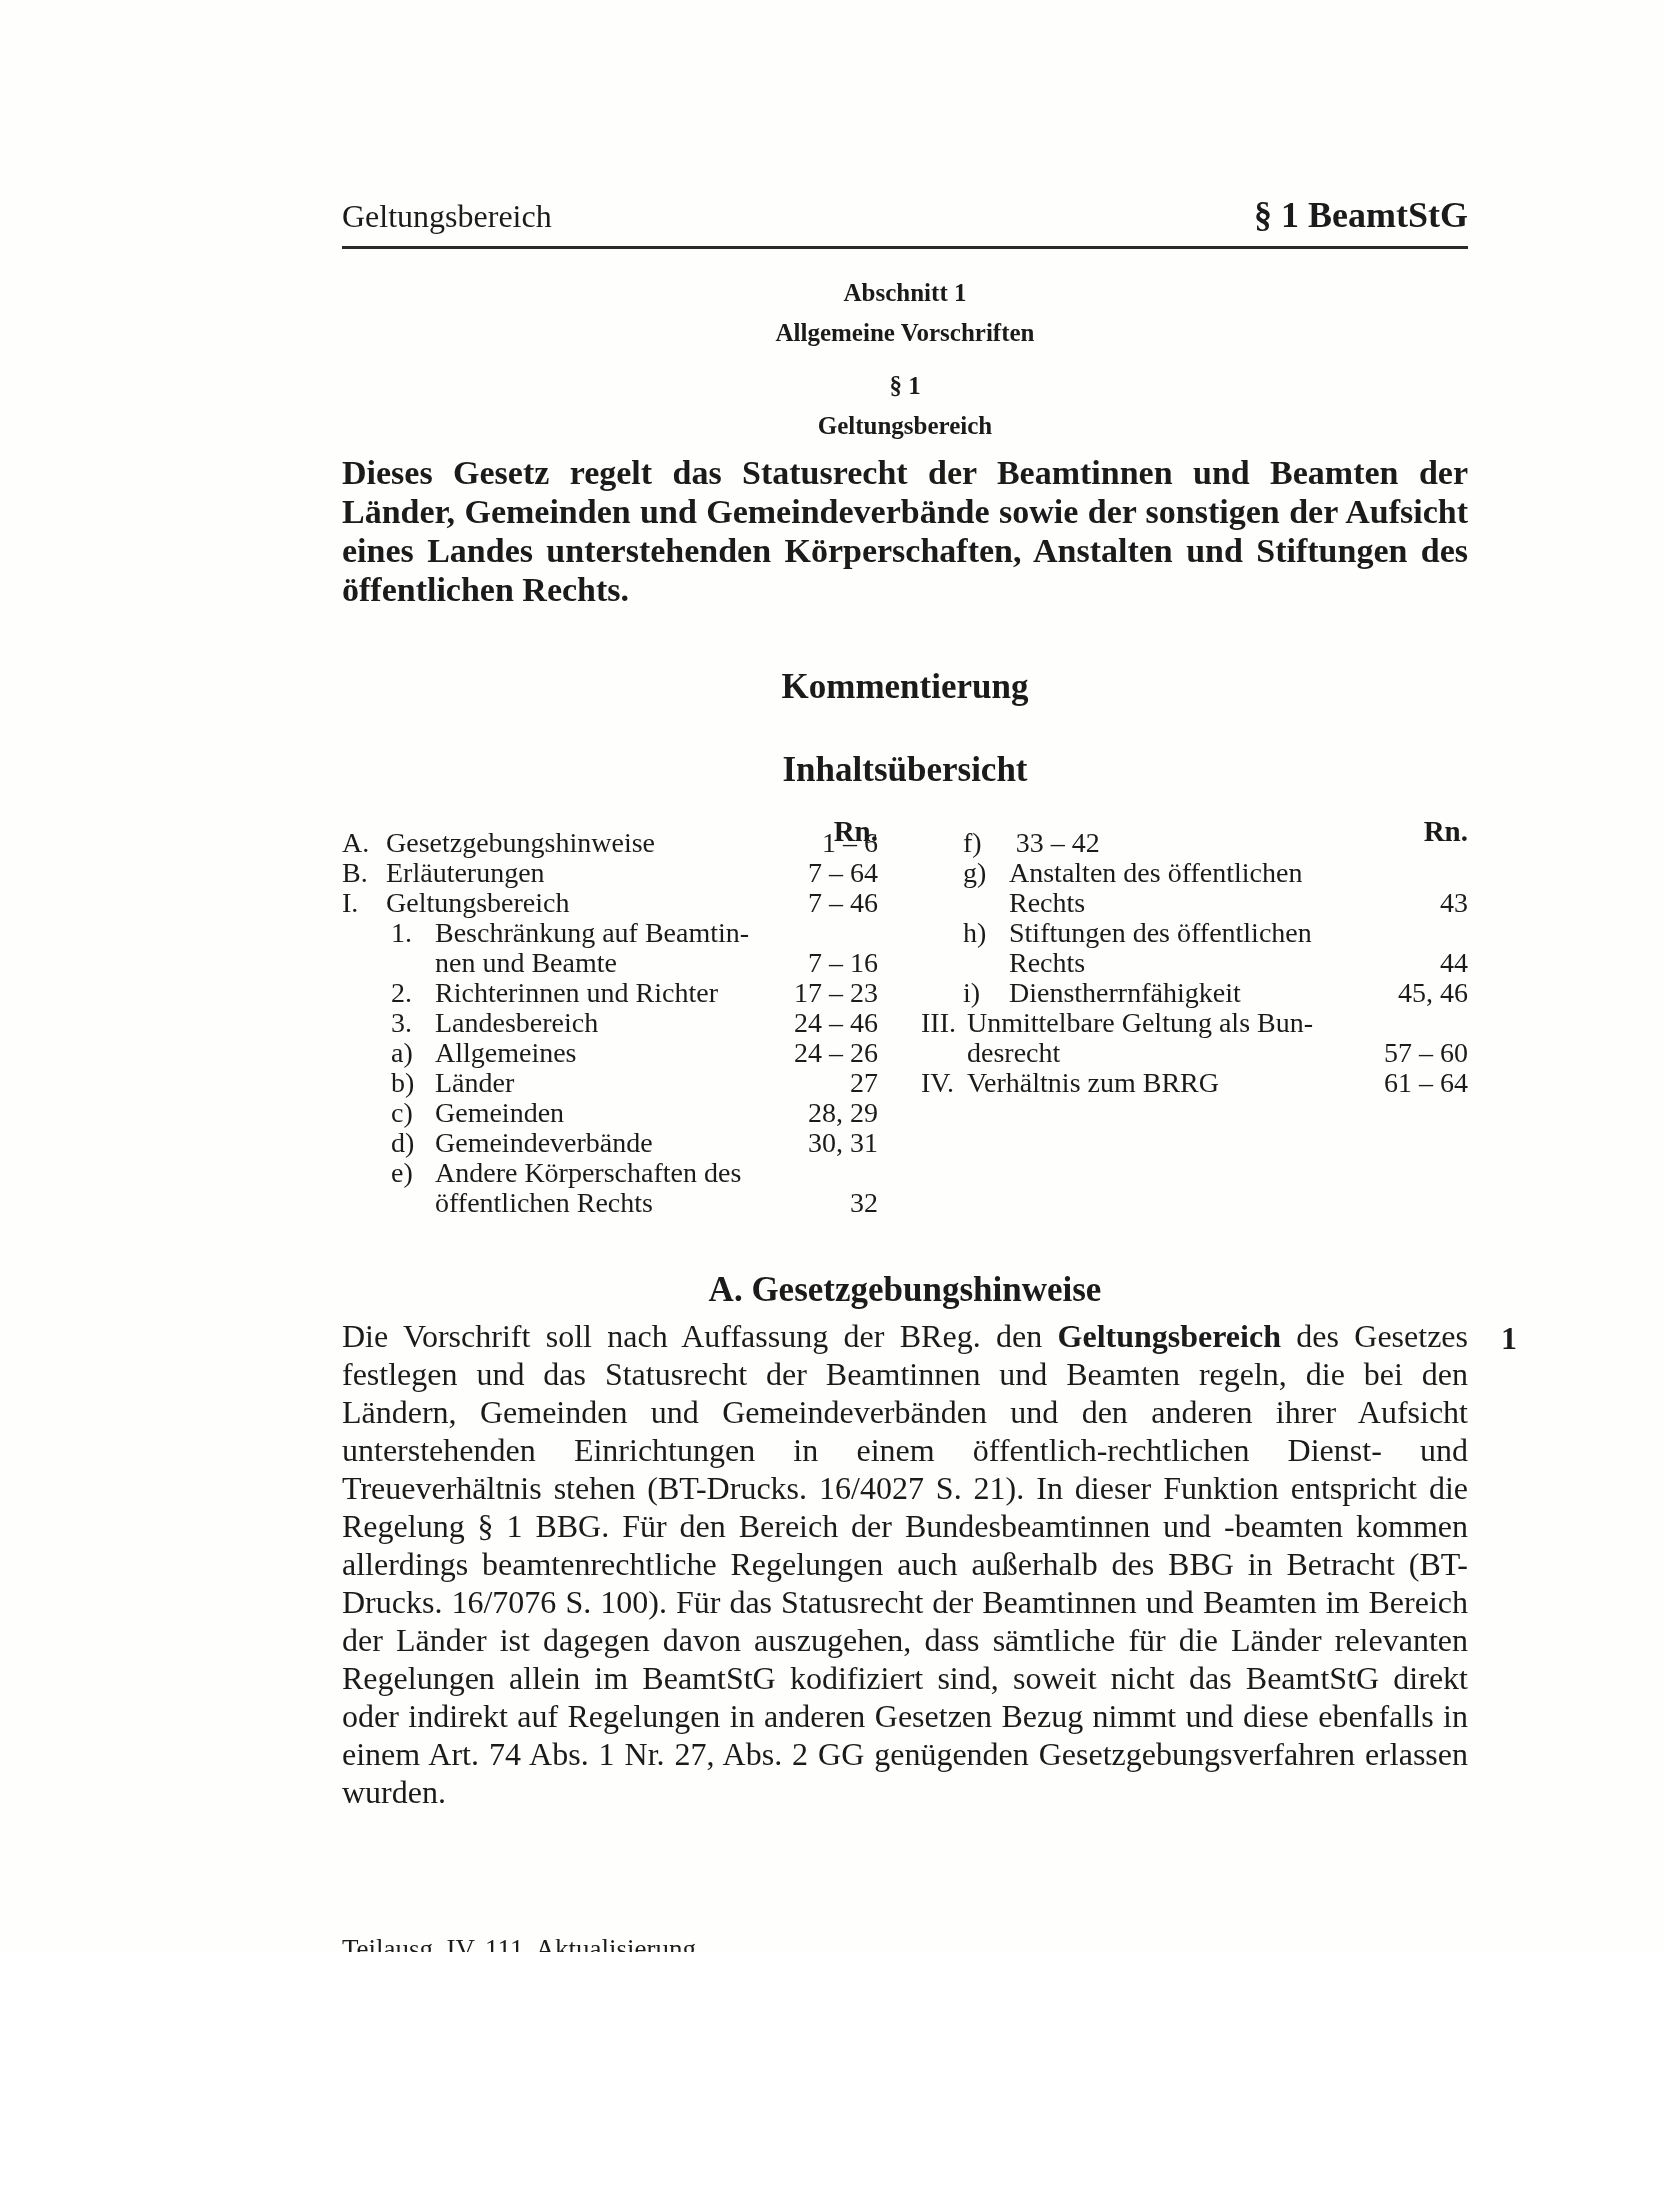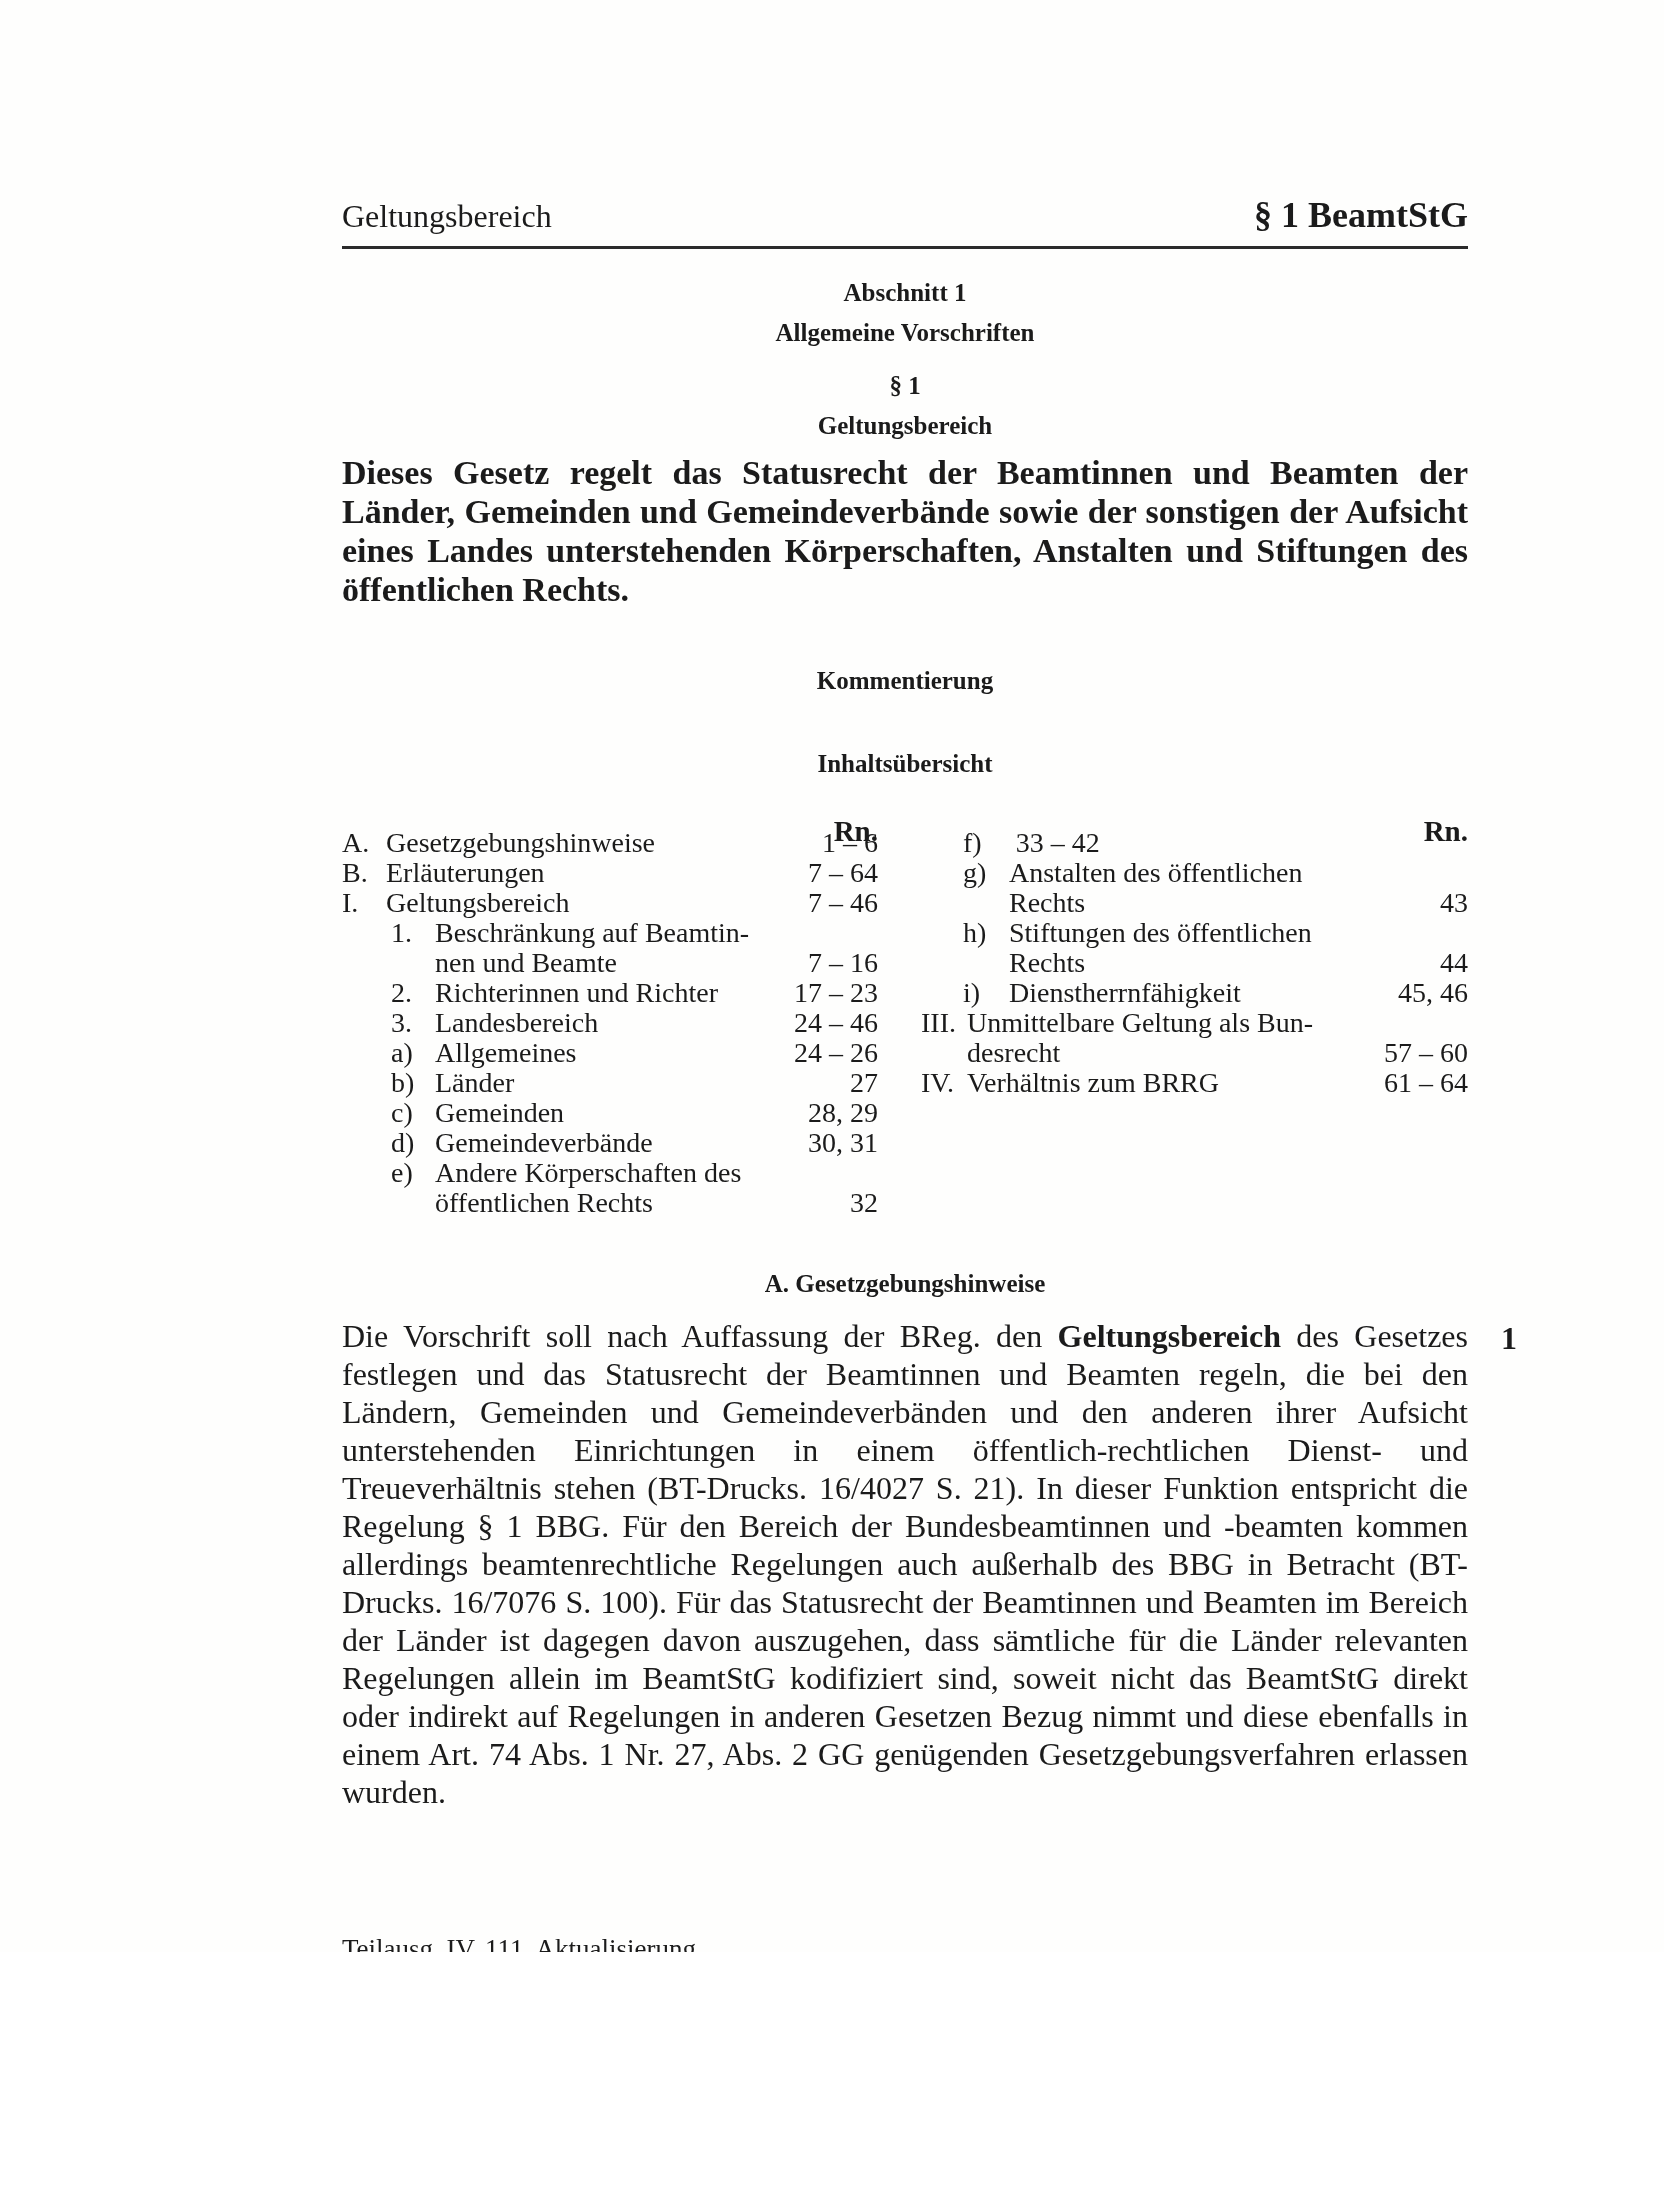"Kommentierung" .center-head { font-size: 25px -> 35px }
